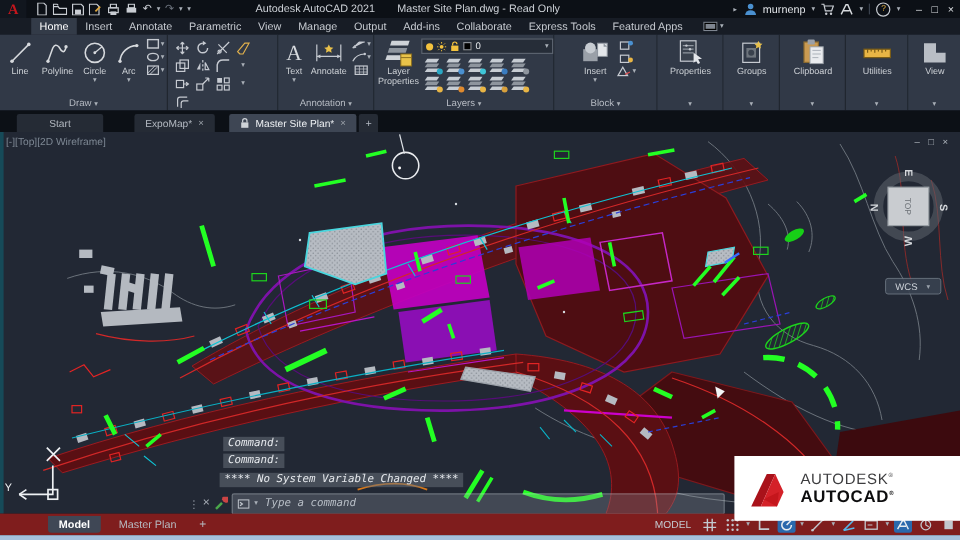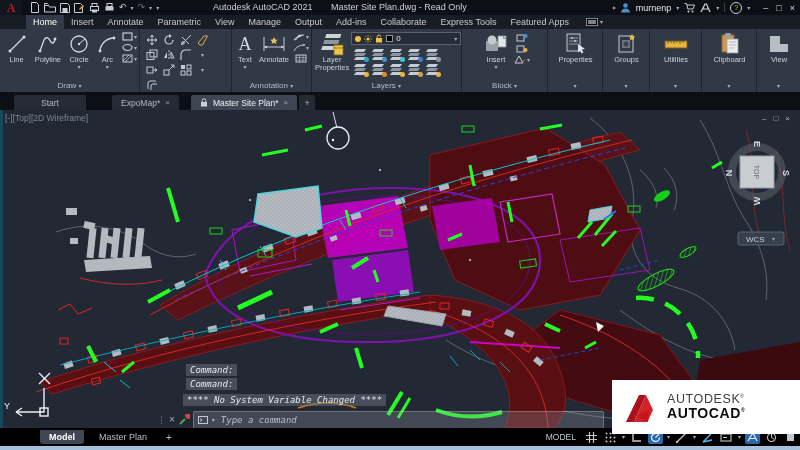"Utilities" div.panel { order: before "Clipboard" -> after "Clipboard" }
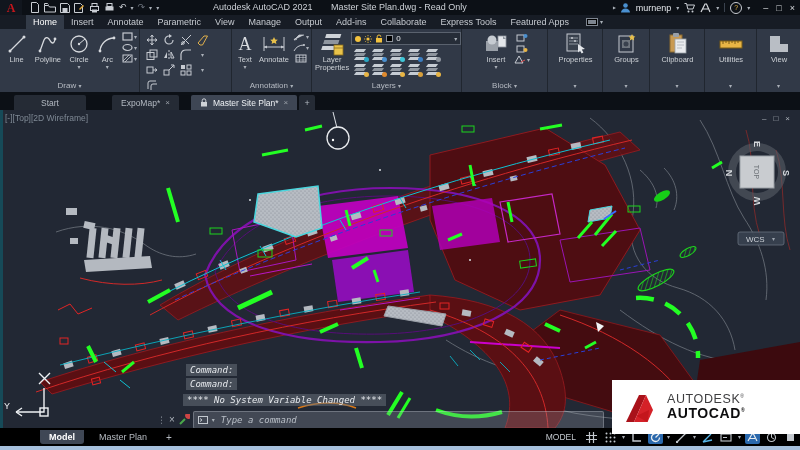"Model" .statusbar { background: #000000 -> #7f1d1d }
